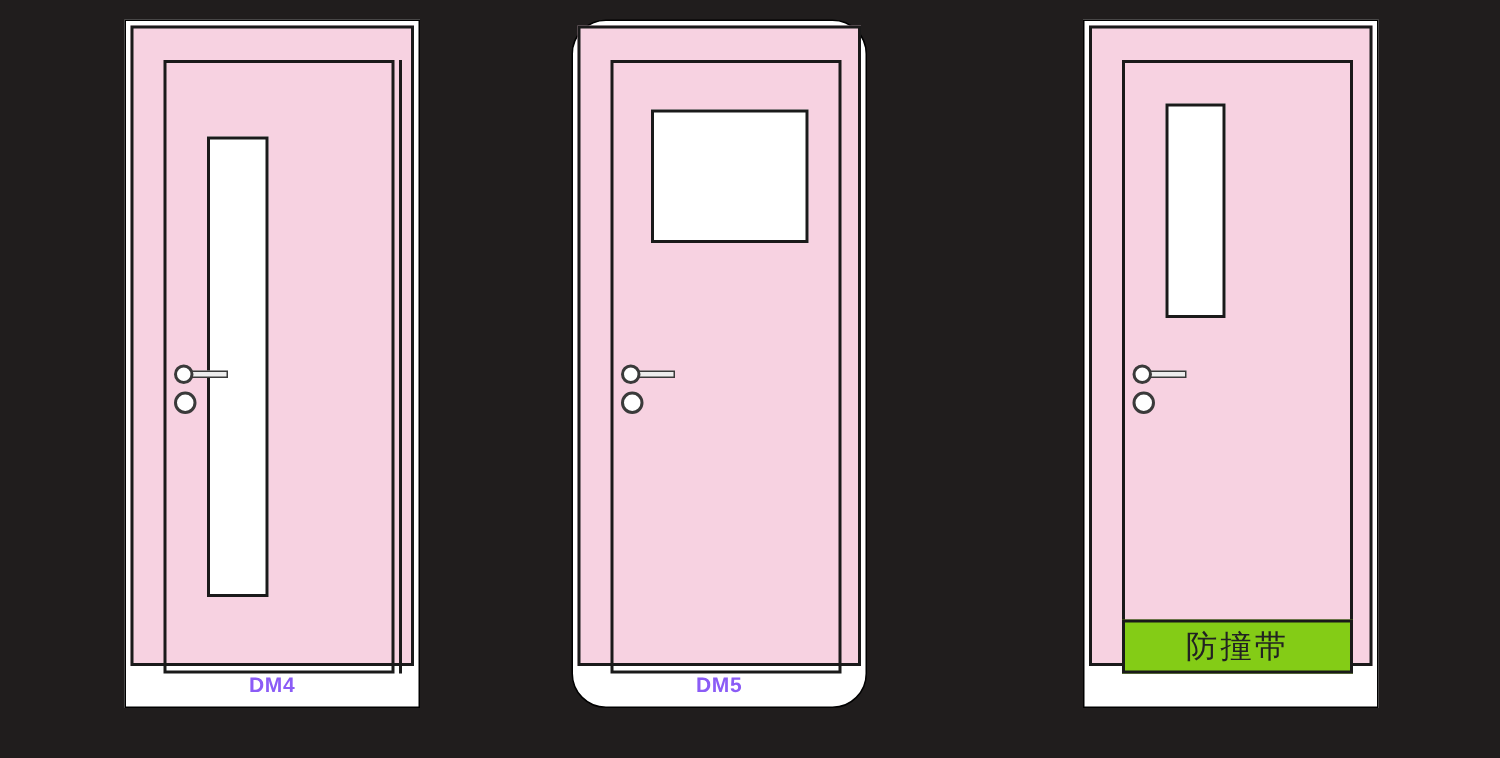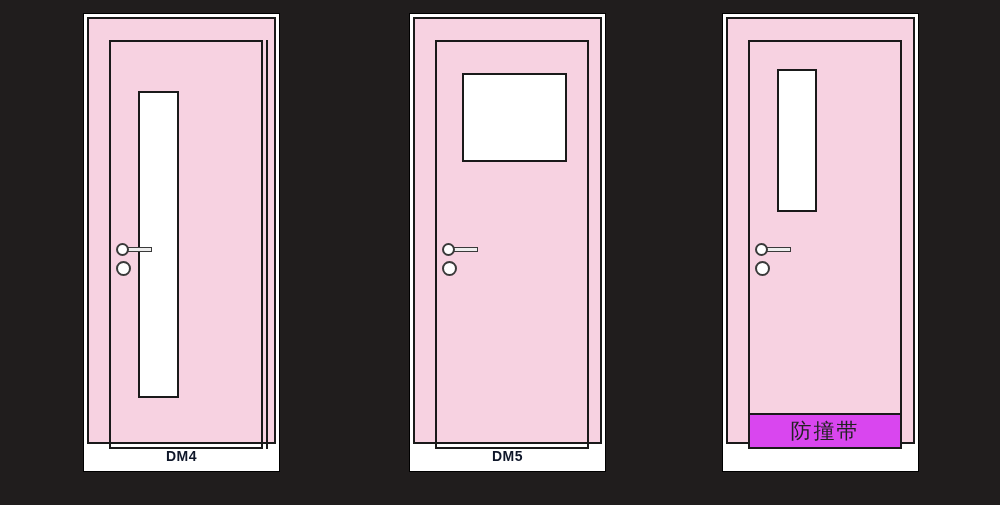"防撞带" .bumper { background: #d946ef -> #84cc16 }
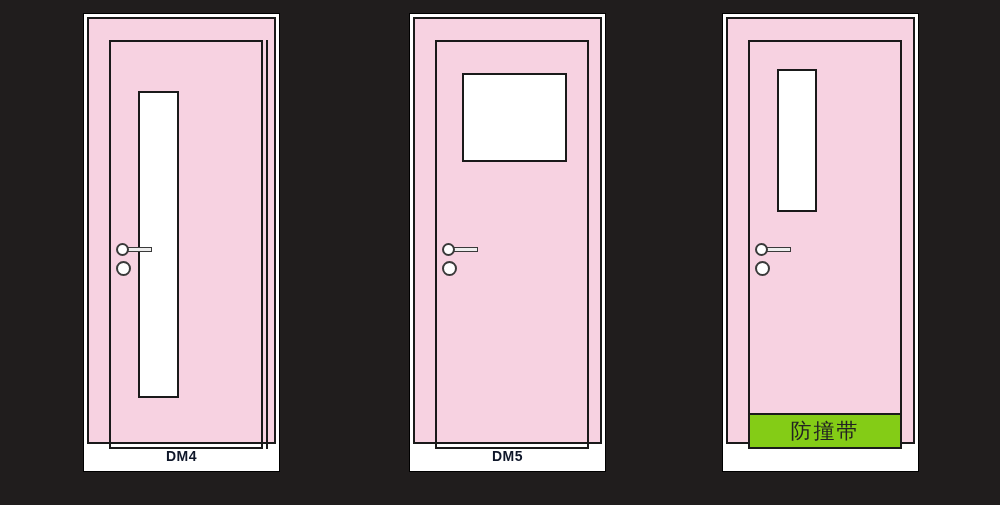"DM4" .plinth-label { color: #0f172a -> #8b5cf6 }
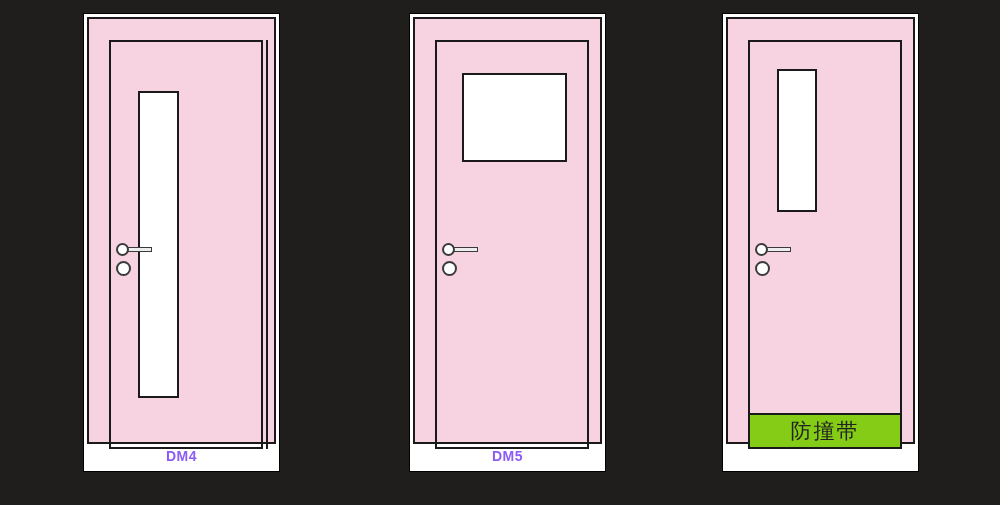"DM5" .door-card.d2 { border-radius: none -> 23px; left: 409px -> 381px }
